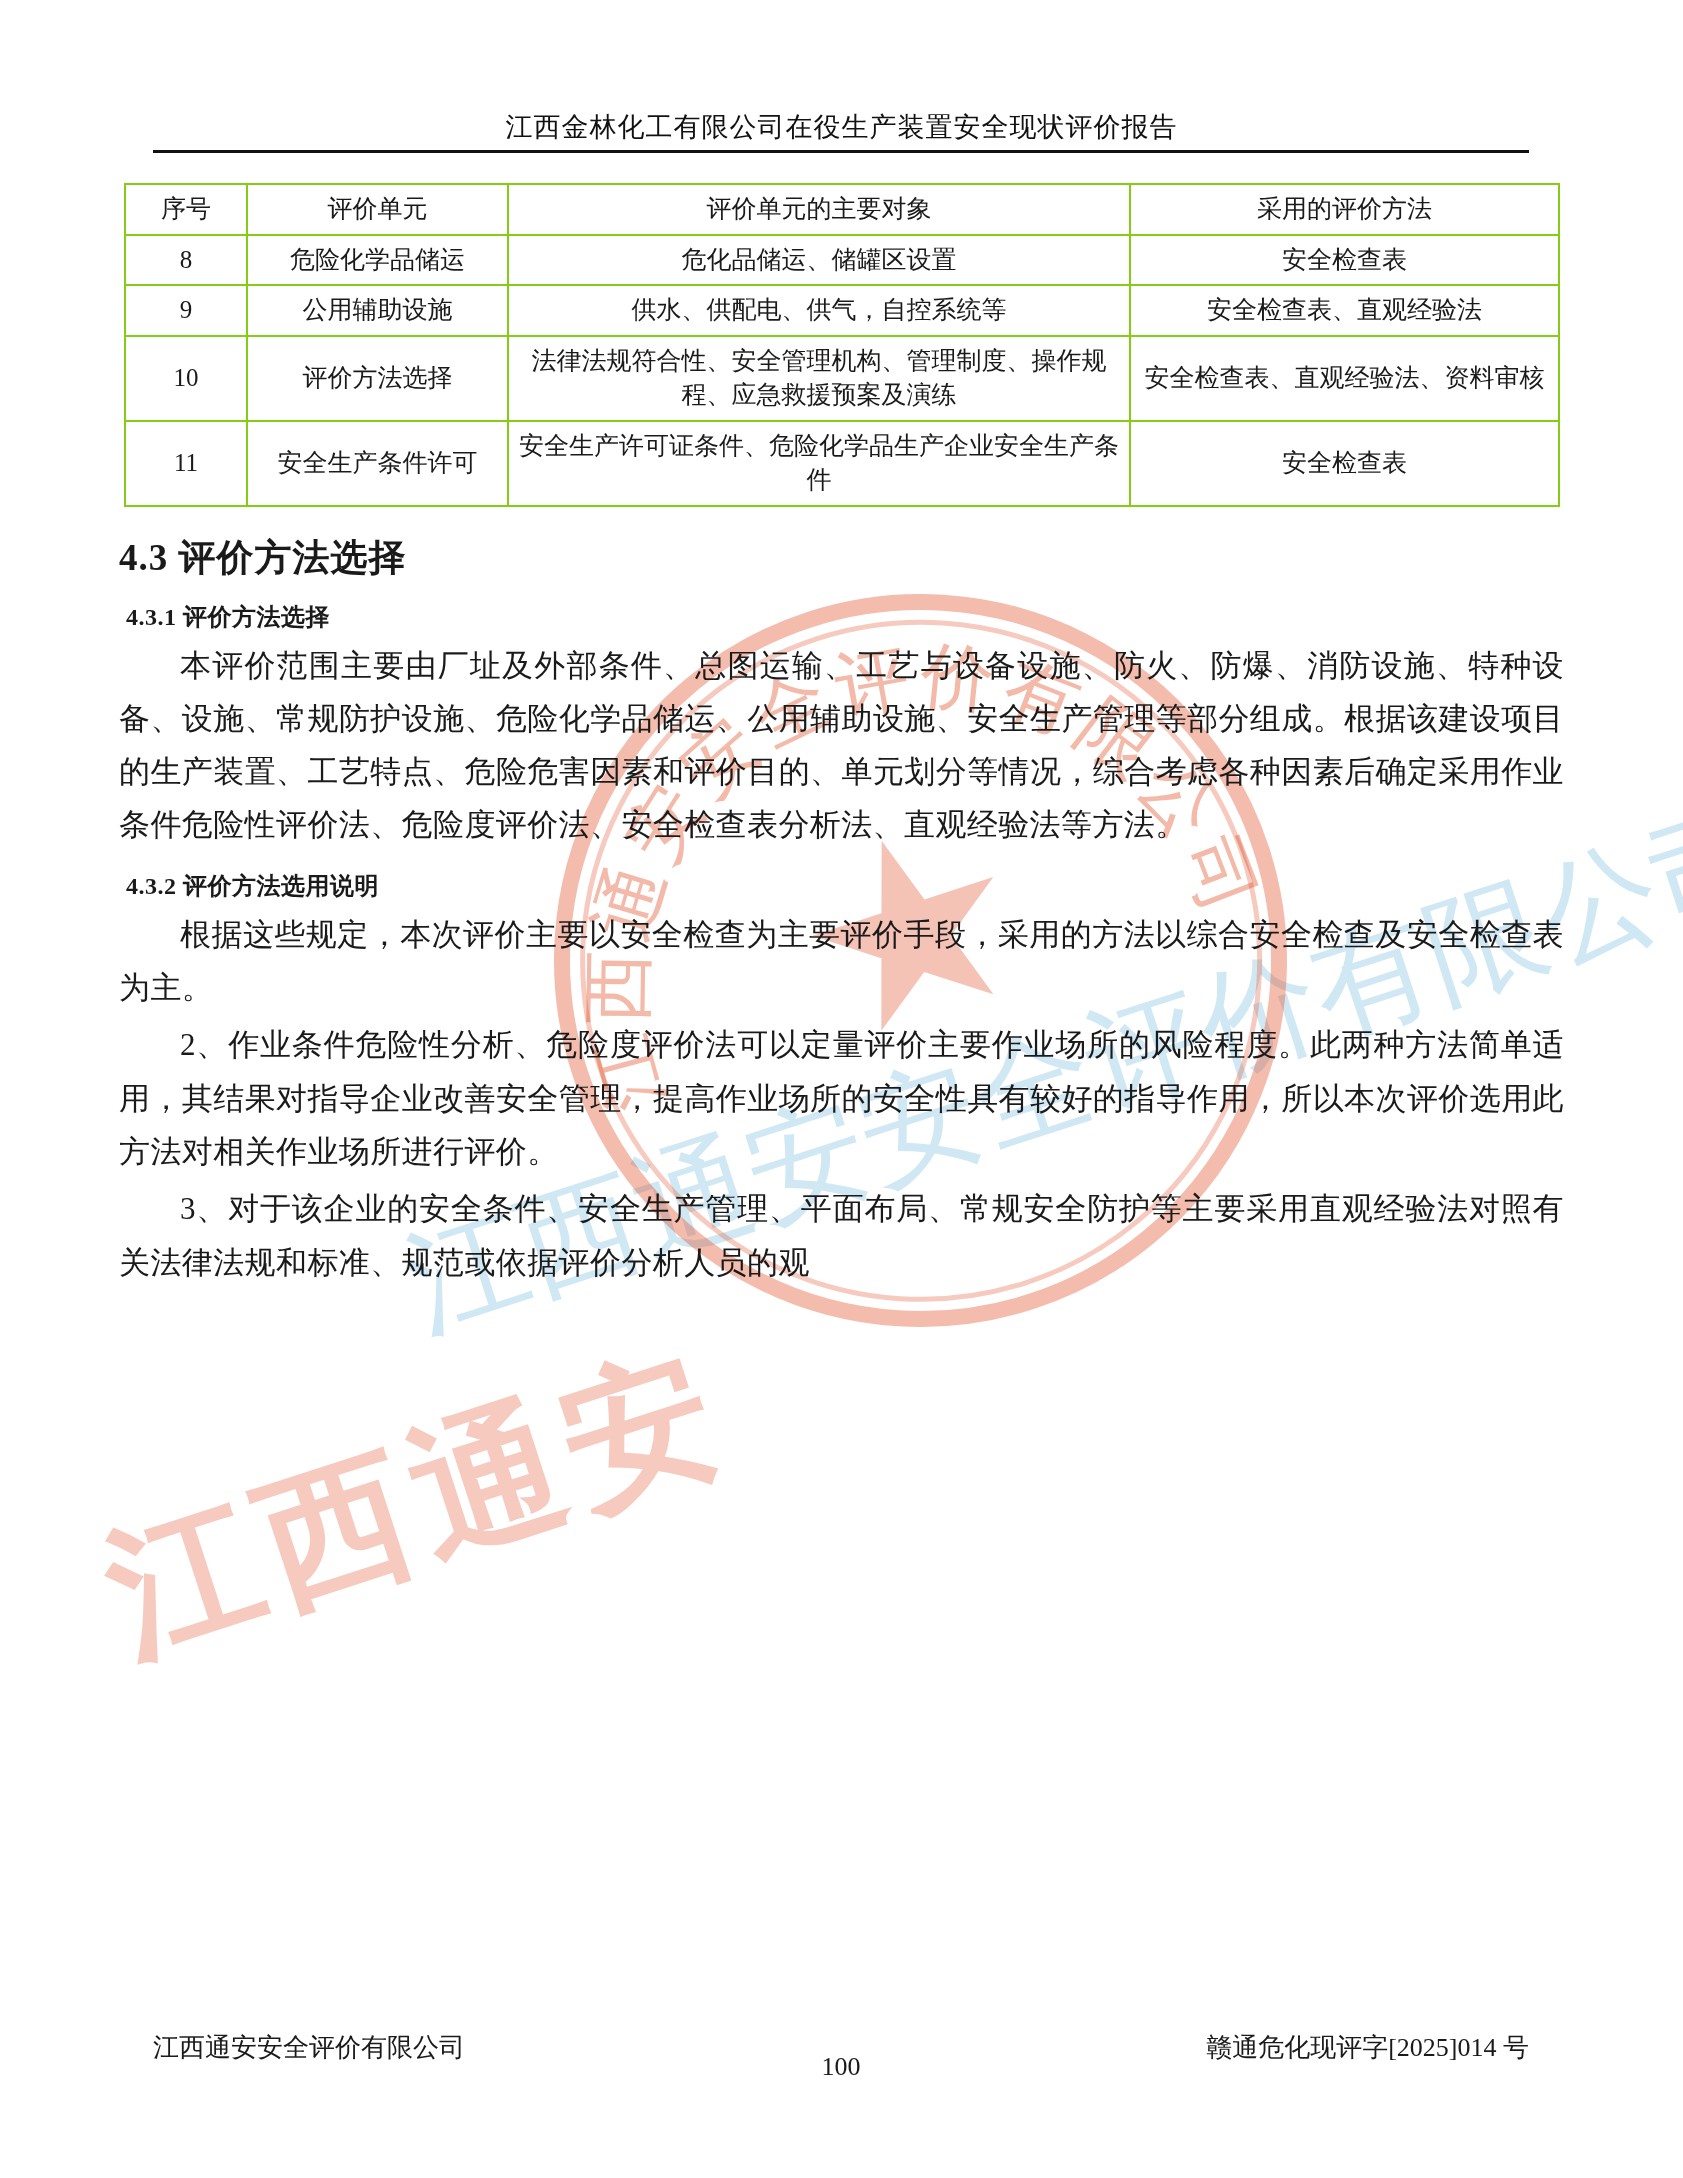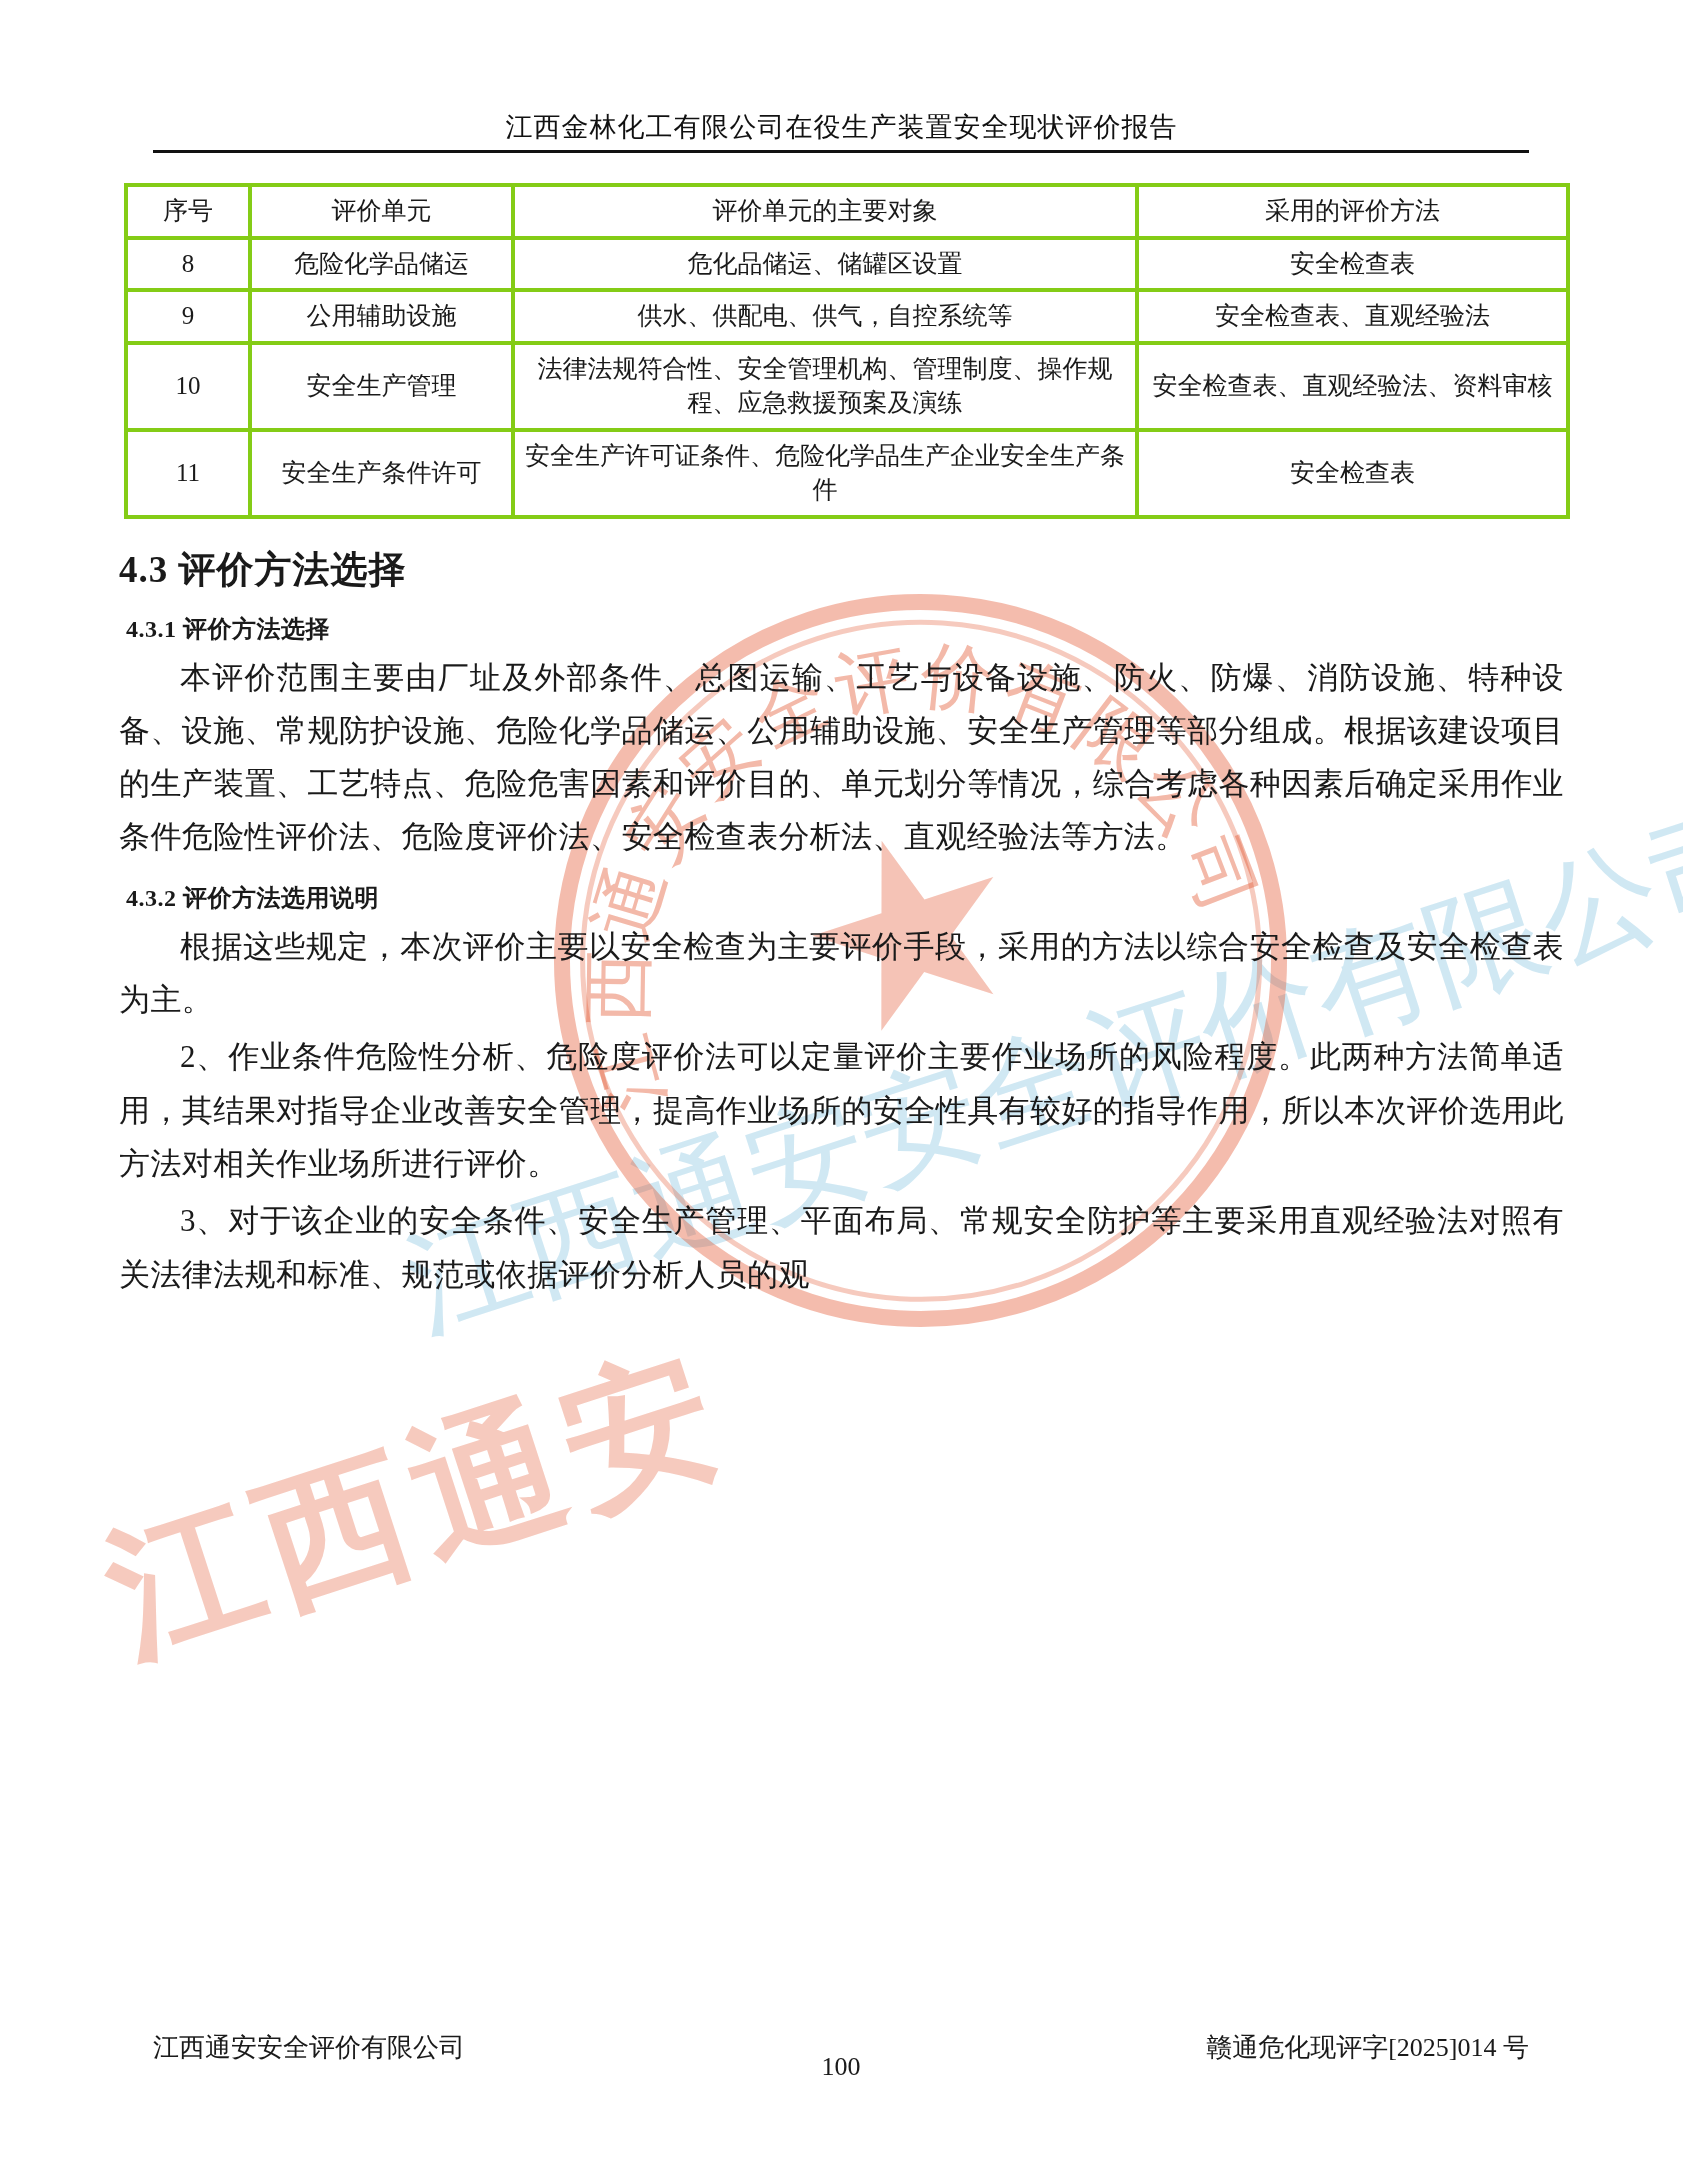"序号" table.eval-table td, table.eval-table th { border: 4px solid #84cc16 -> 2px solid #84cc16 }
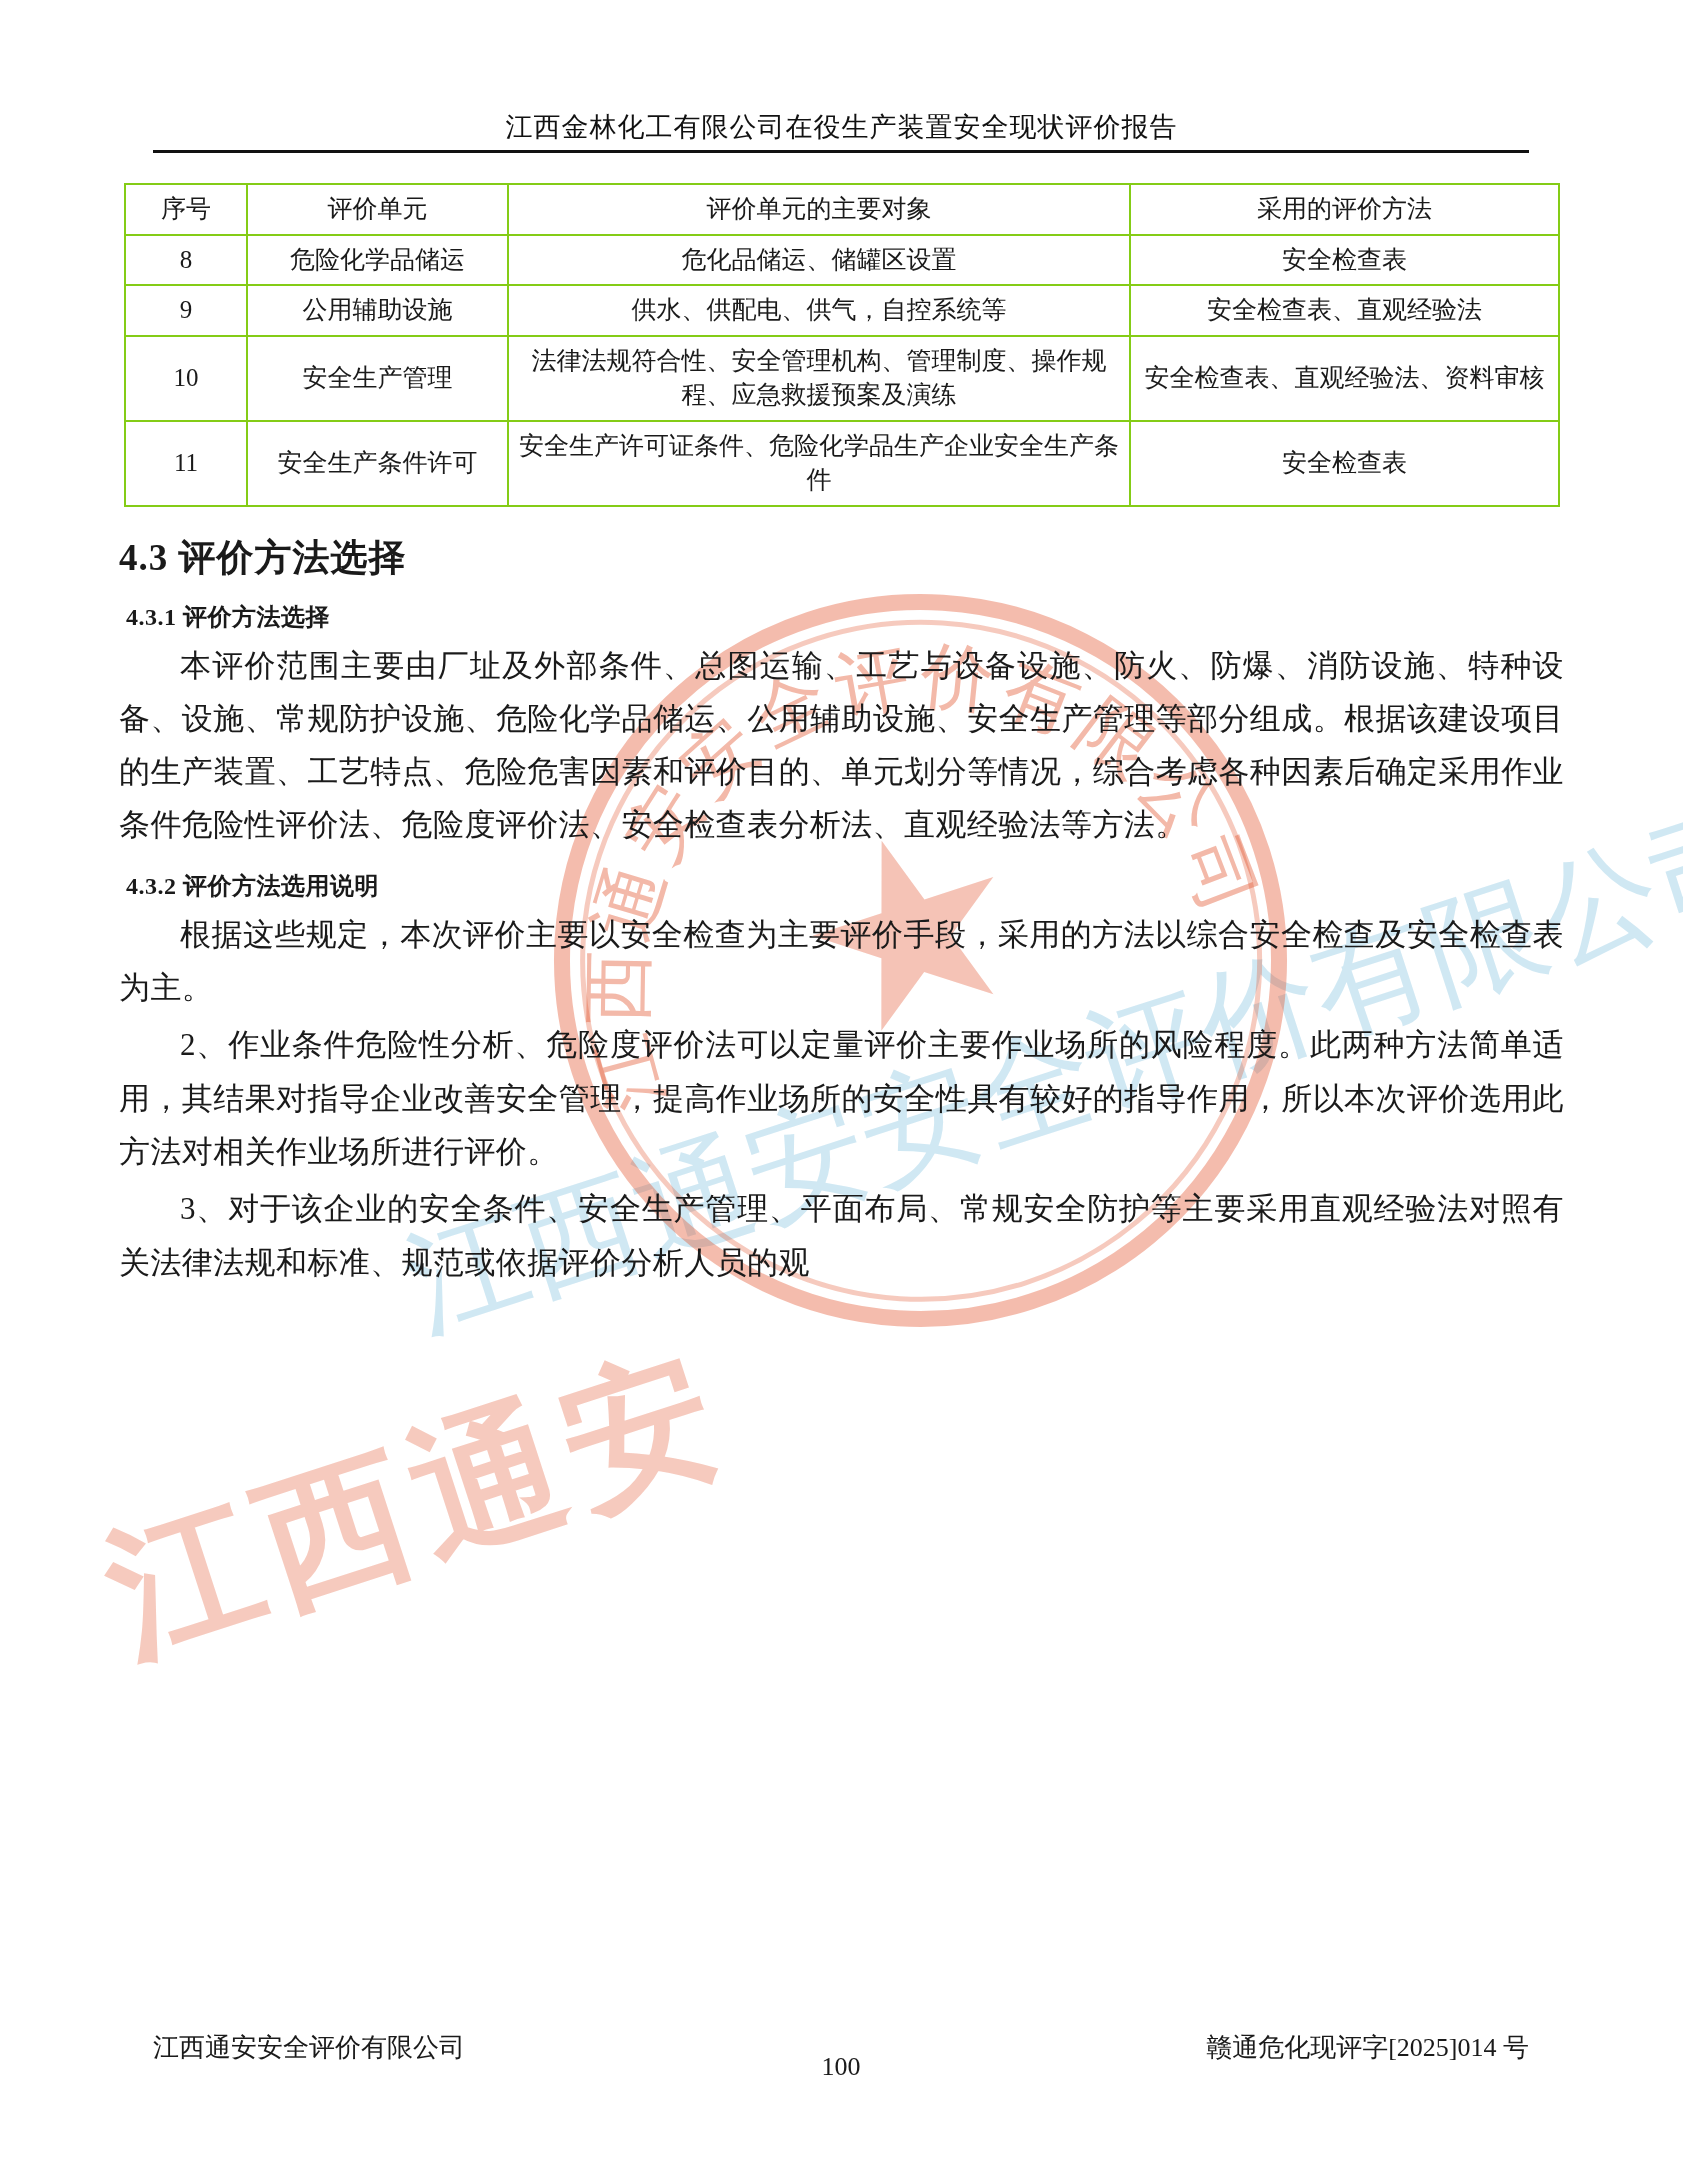"安全生产管理" td { text: 安全生产管理 -> 评价方法选择 }
